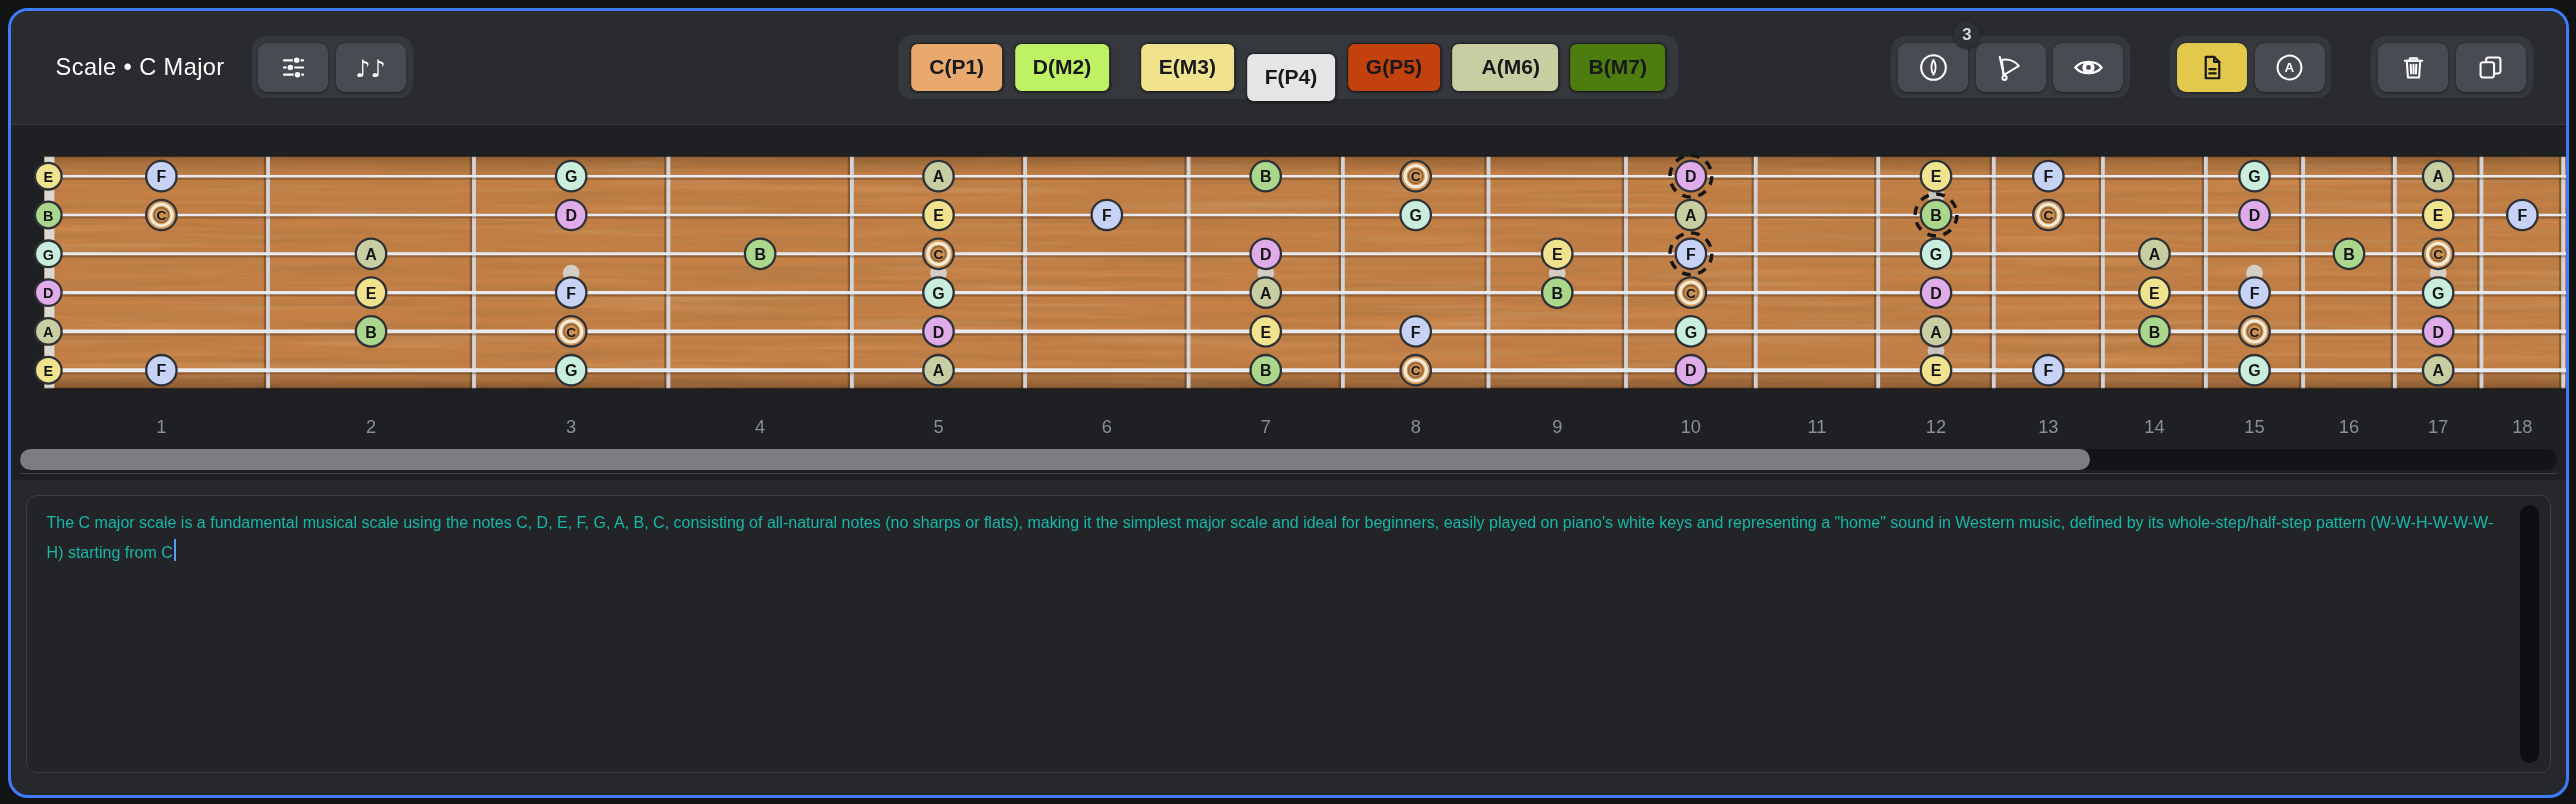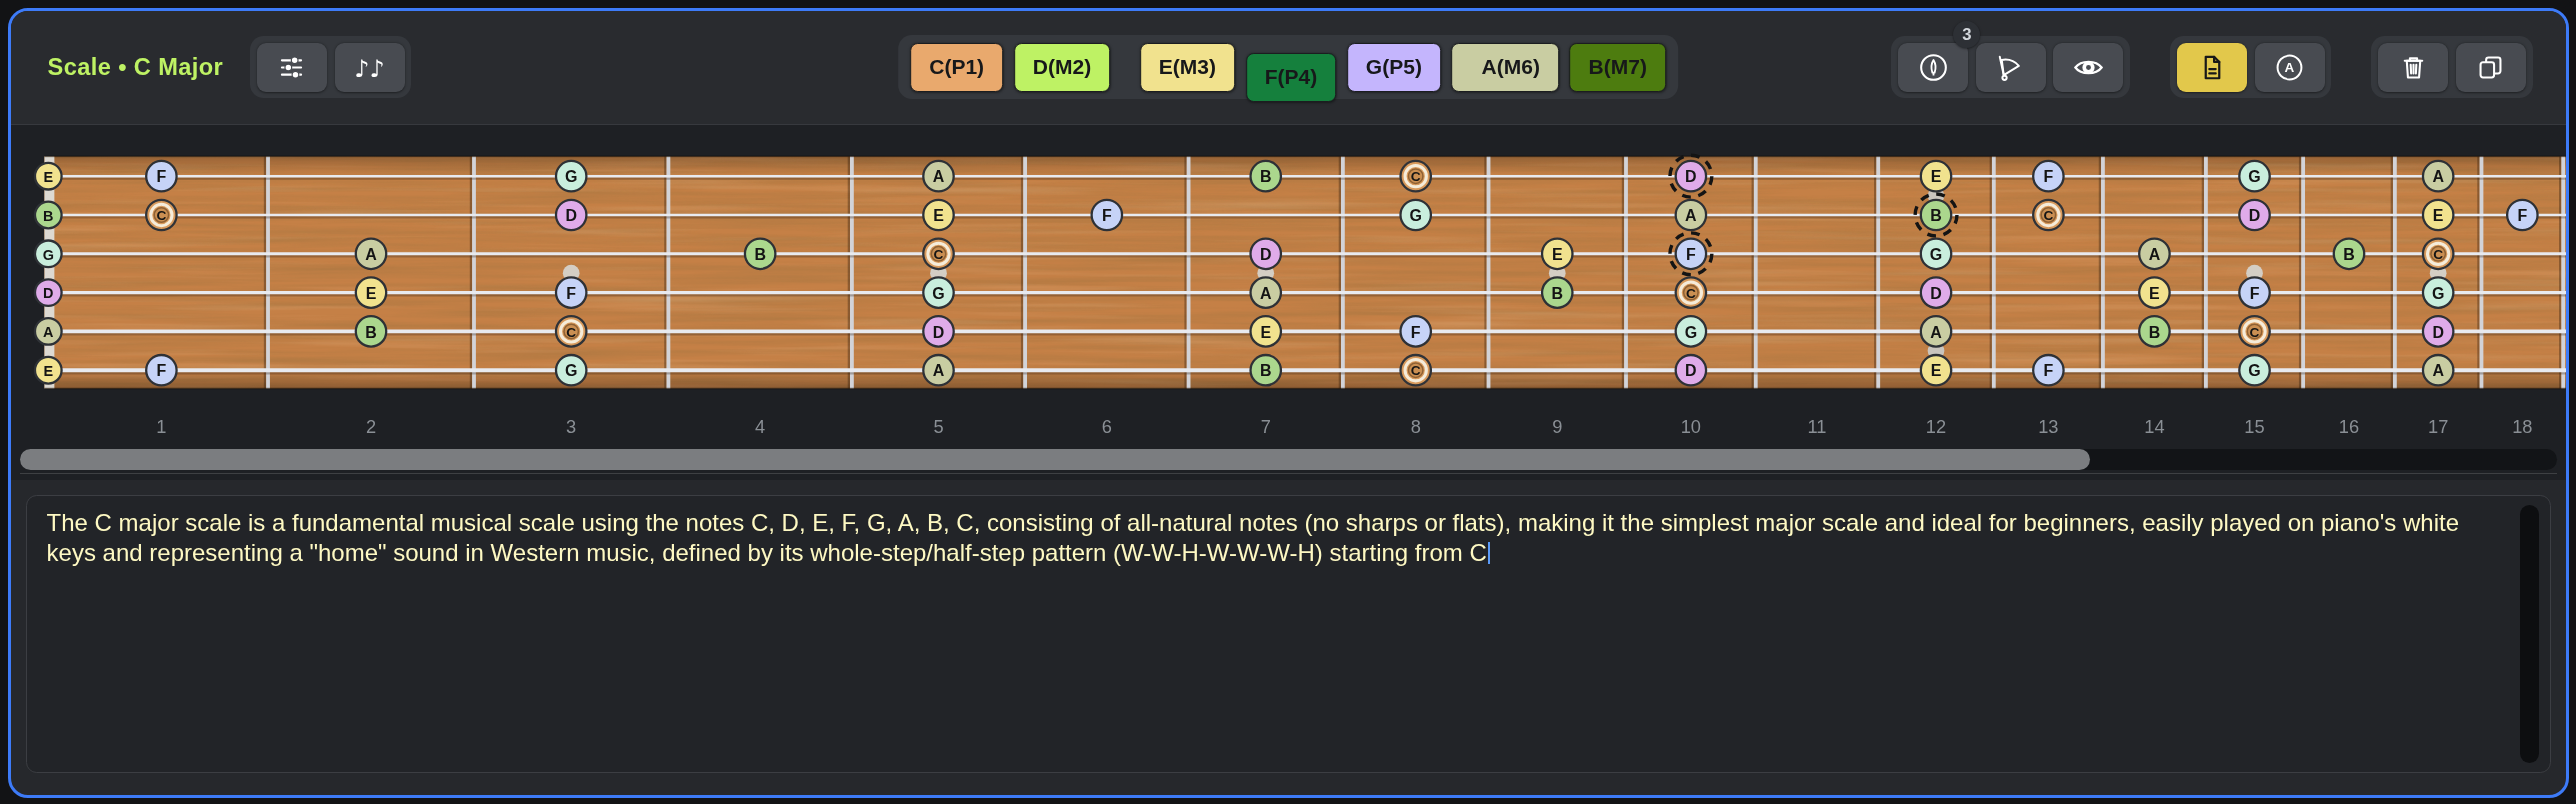"Scale • C Major" .title { color: #bef264 -> #ffffff; font-weight: 700 -> 400; margin-left: none -> 8px }
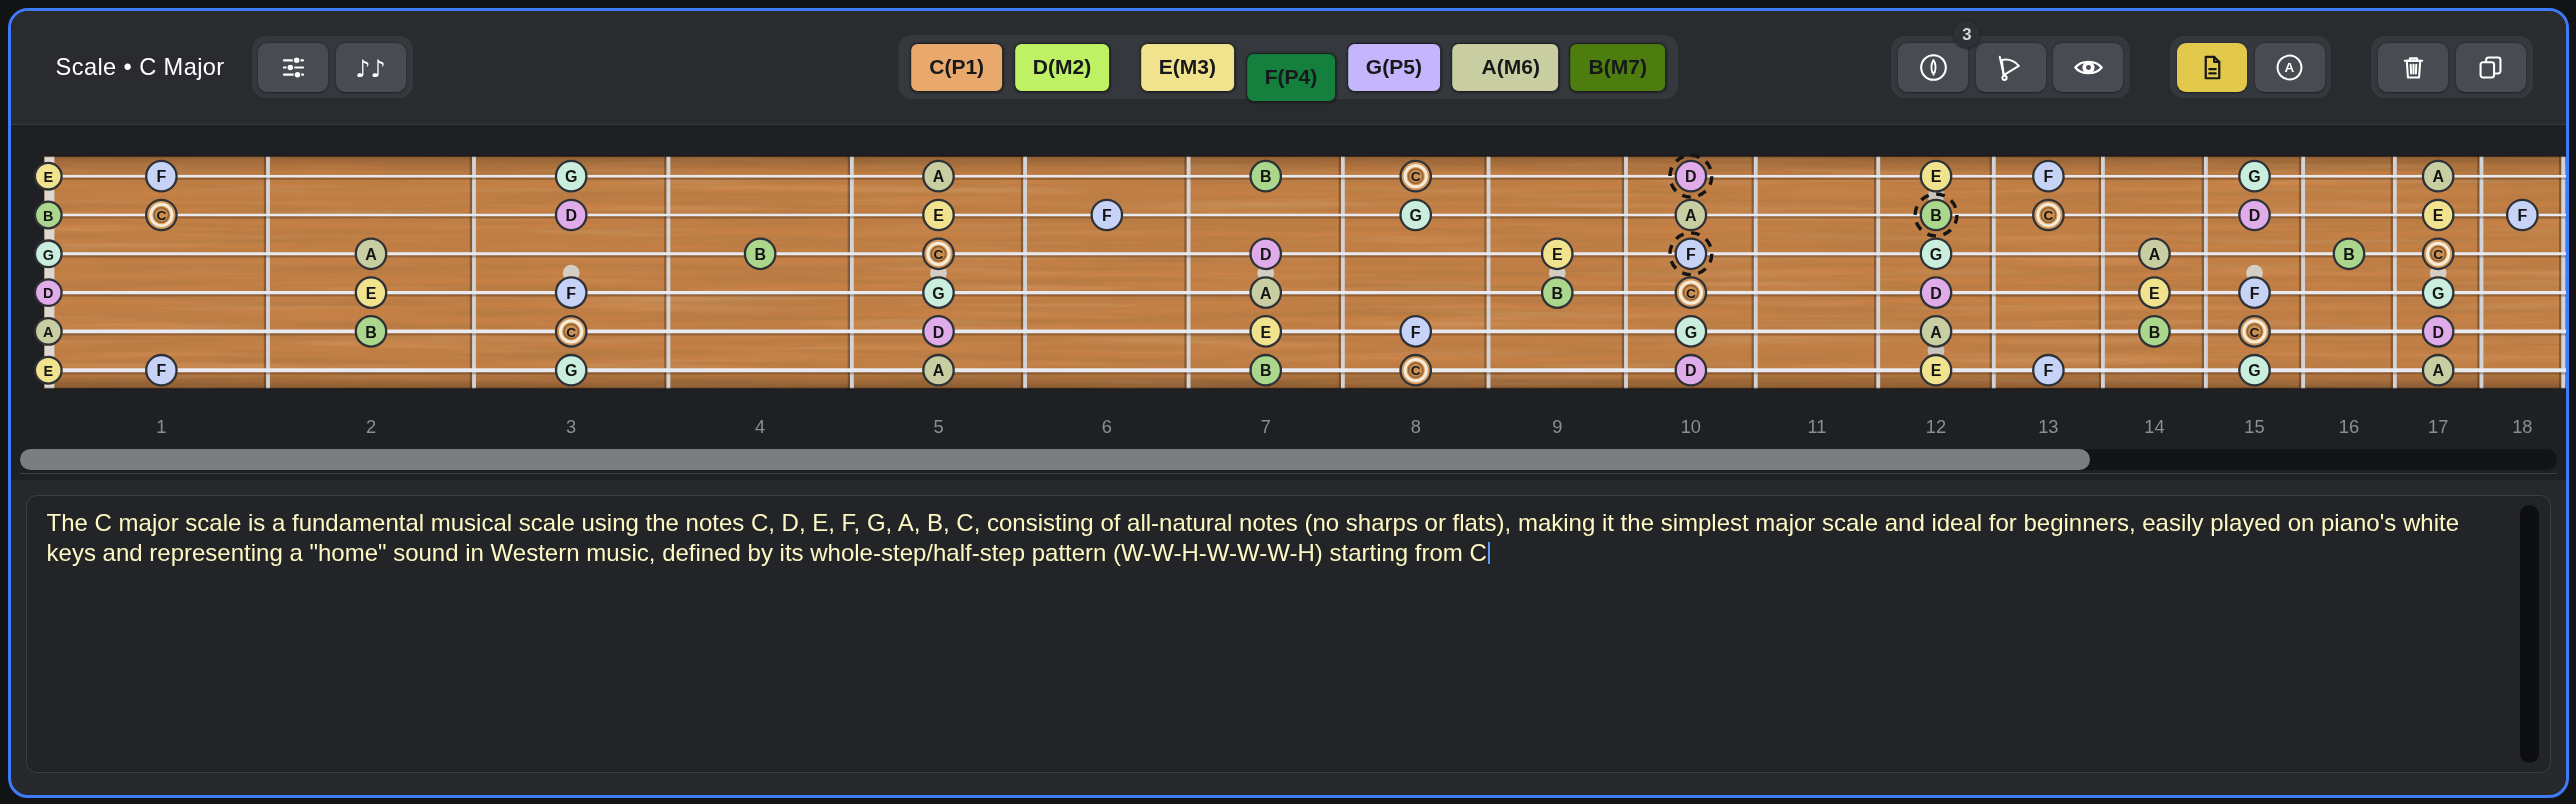"F(P4)" button.chip { background: #15803d -> #e5e5e5 }
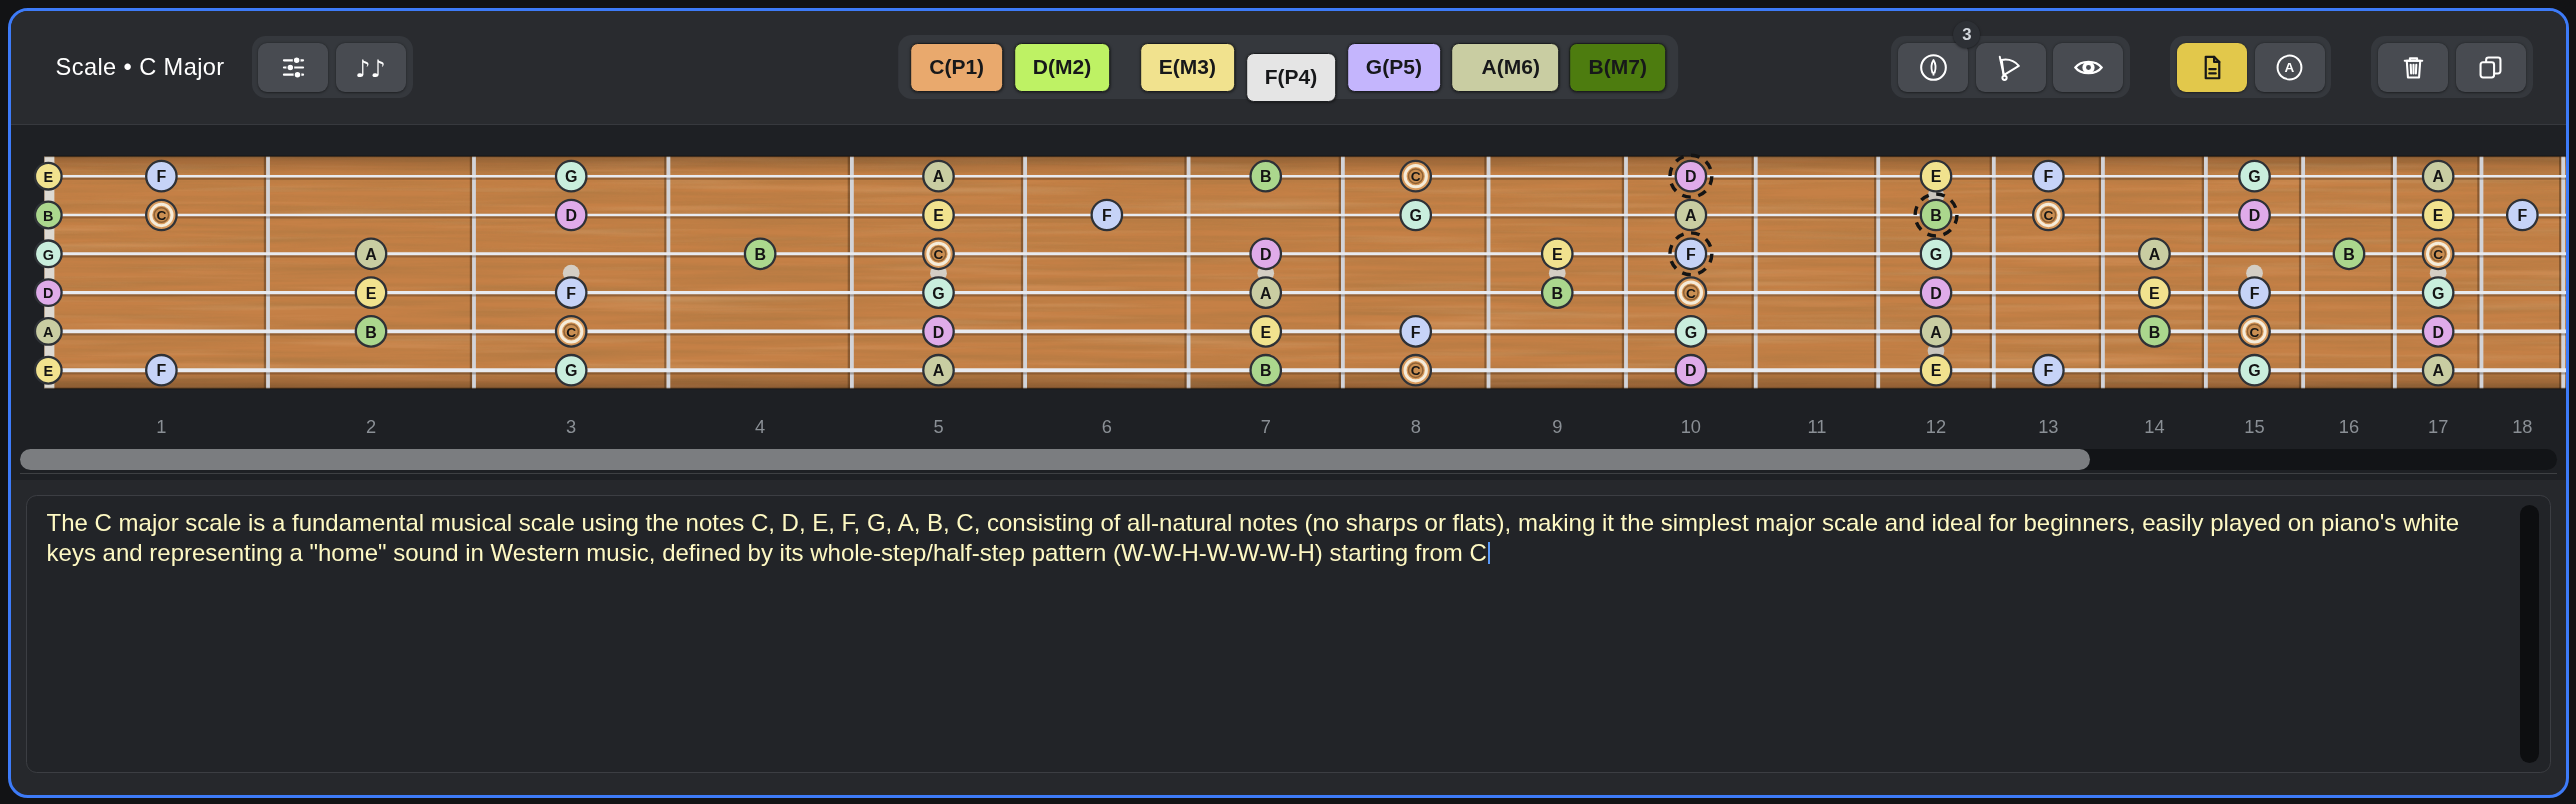"G(P5)" button.chip { background: #c4b5fd -> #c2410c }
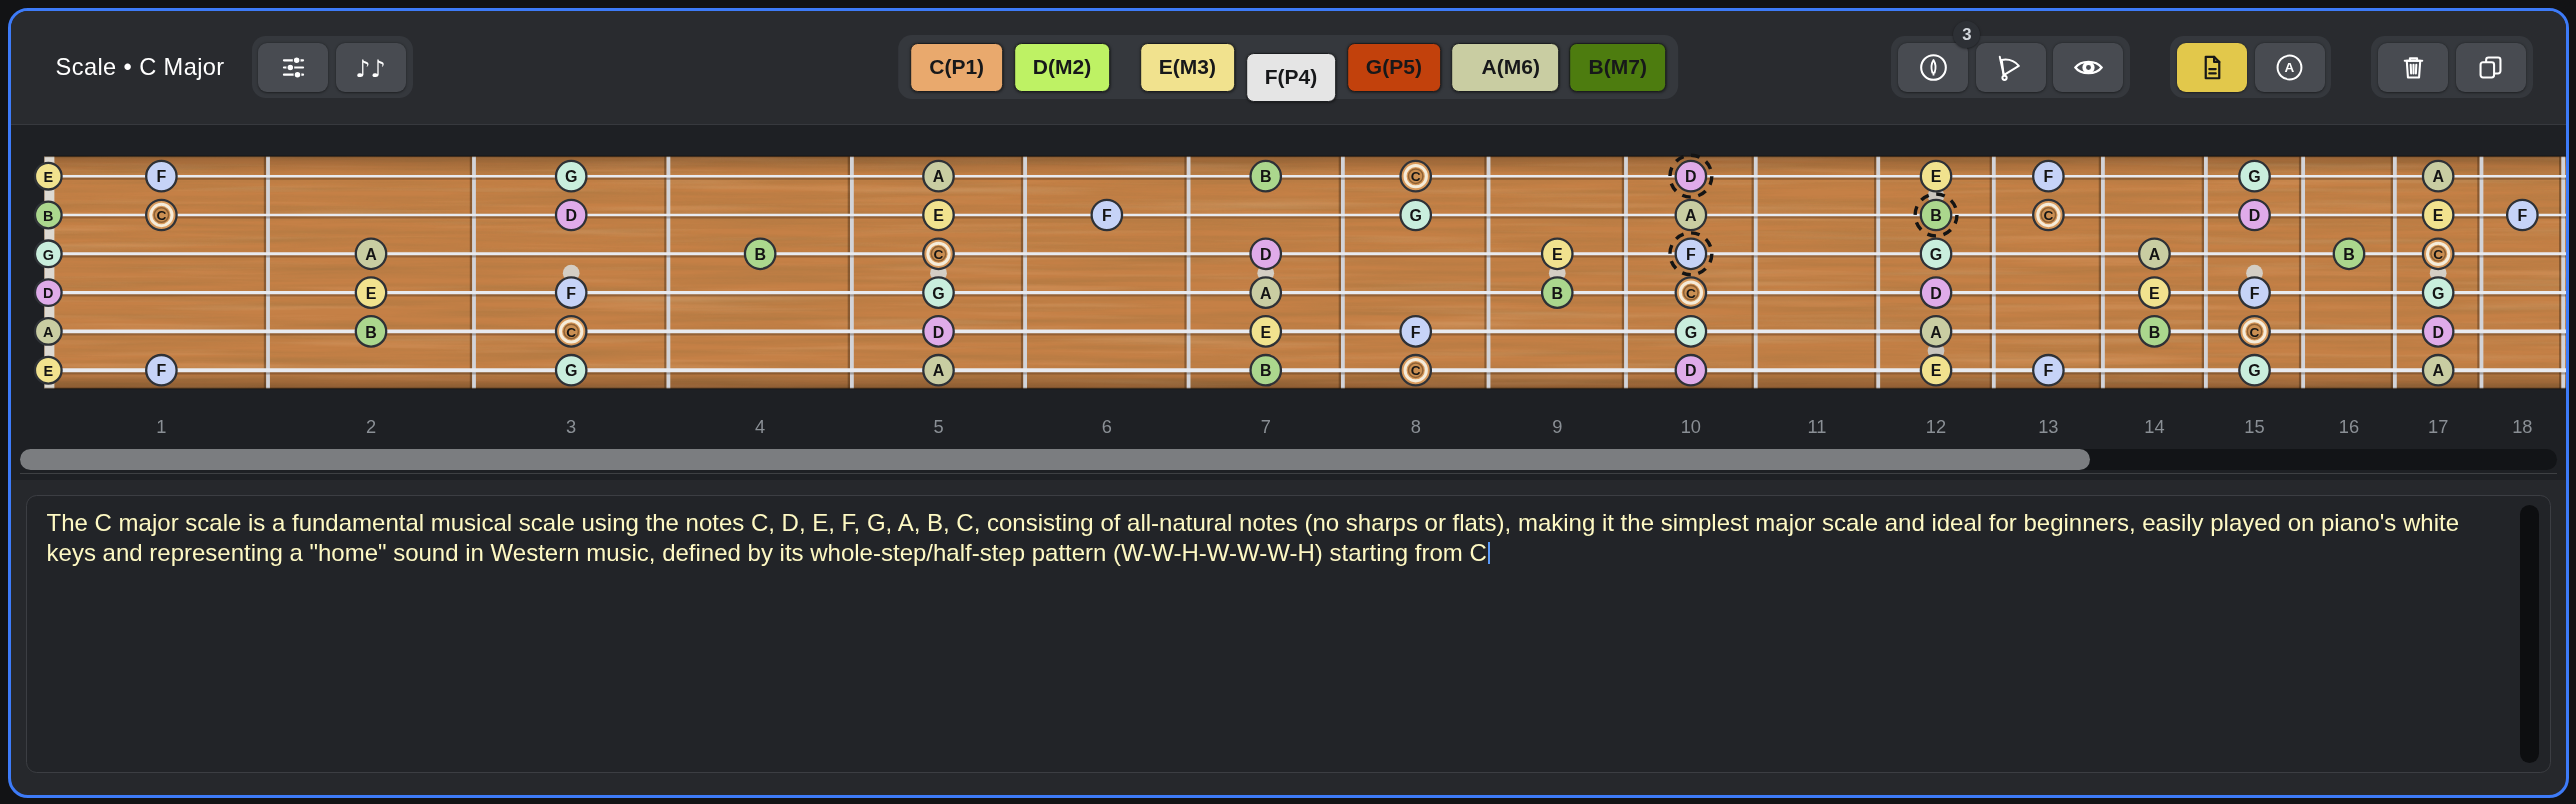"The C major scale is" .desc-text { color: #fef9c3 -> #14b8a6; font-size: 24px -> 16px }
